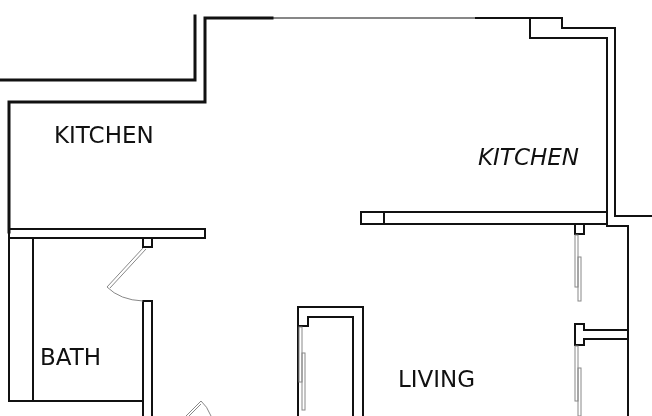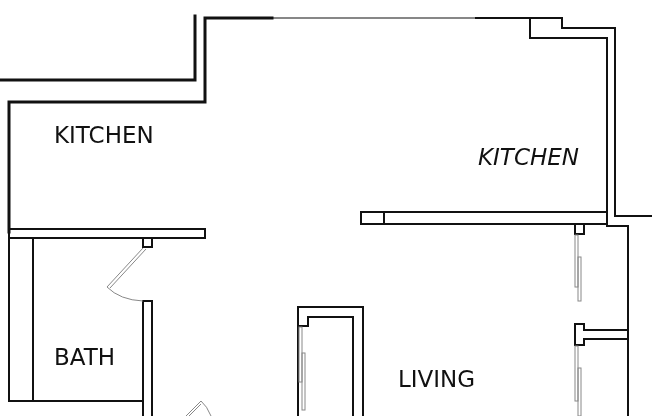"BATH" div.room-label { left: 54px -> 40px }
